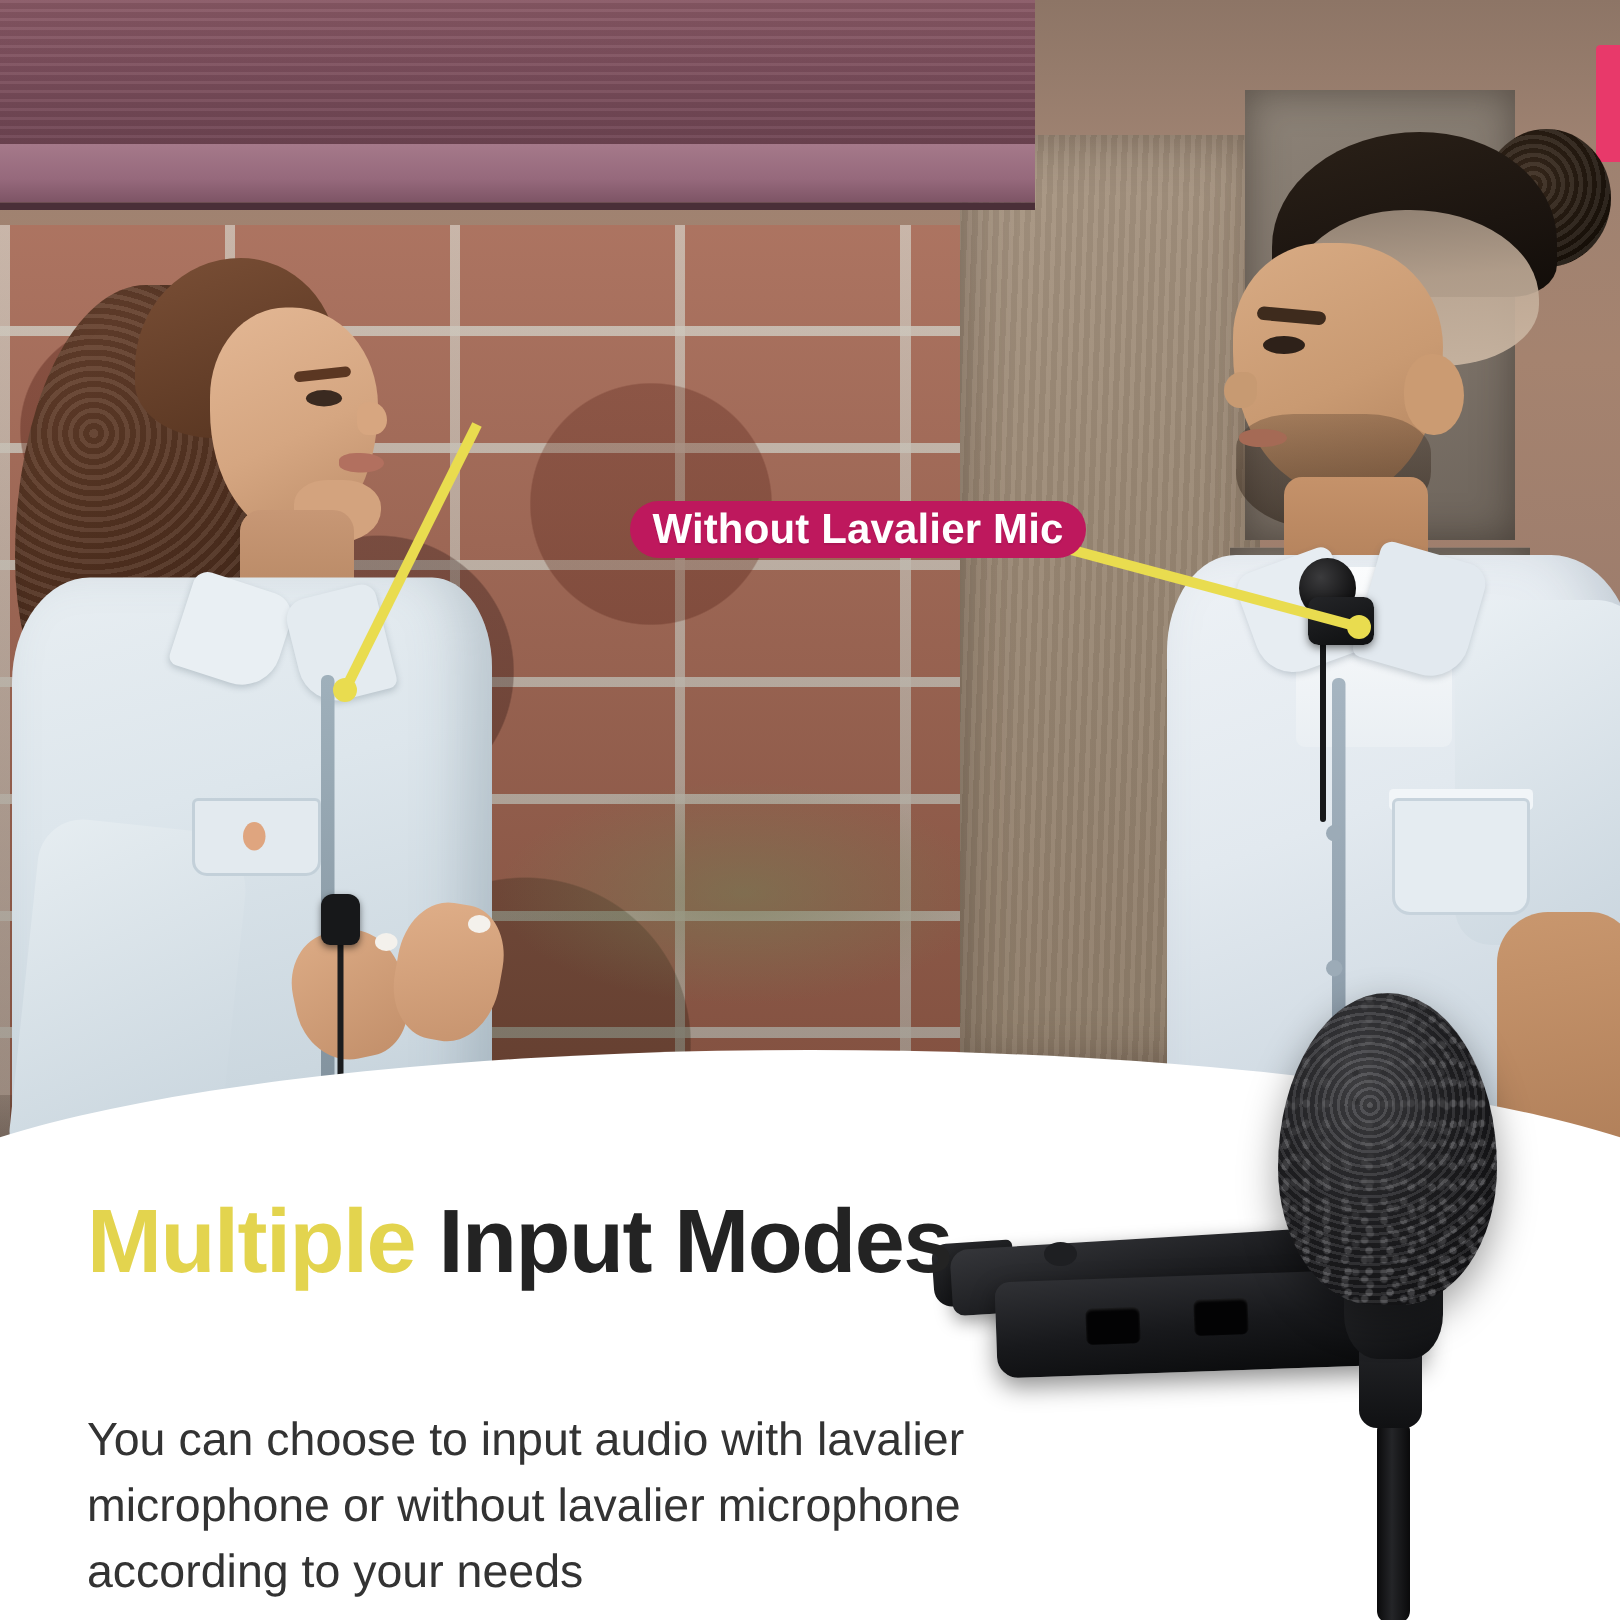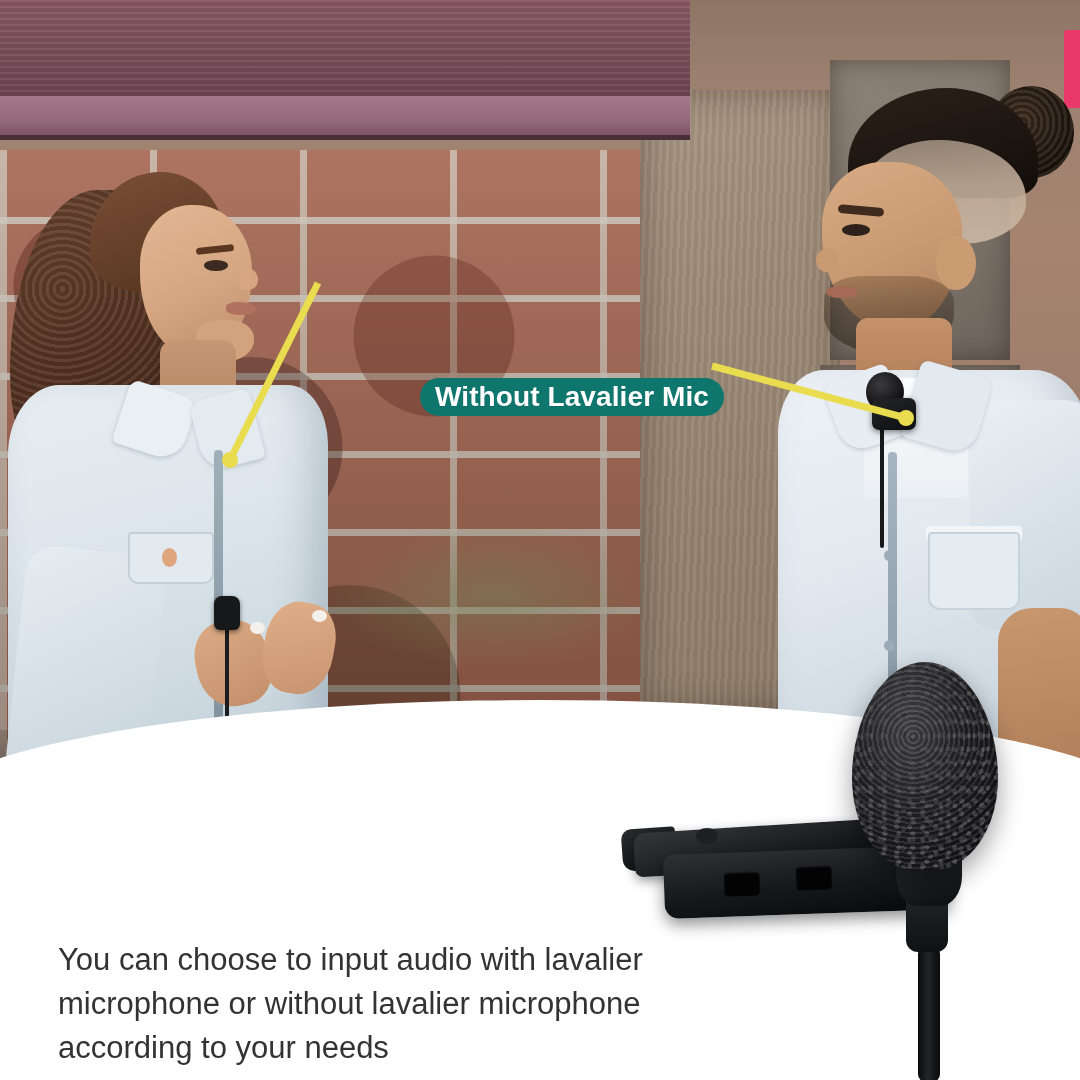"Without Lavalier Mic" div.pill { background: #0f766e -> #be185d; margin-top: 44px -> none }
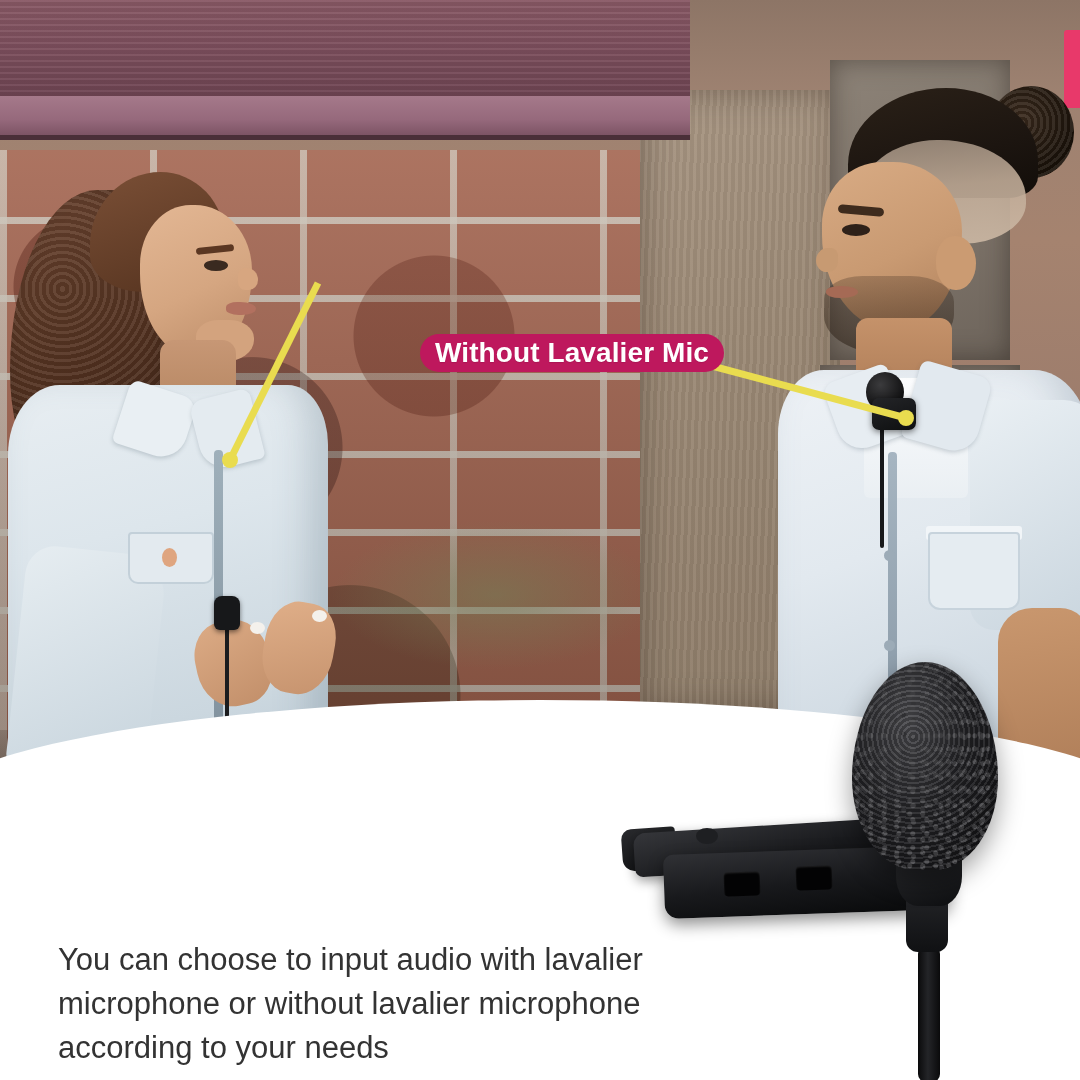"Multiple Input Modes" h1.headline { html: none -> <h1><span>Multiple</span><span> Input Modes</span></h1> }
